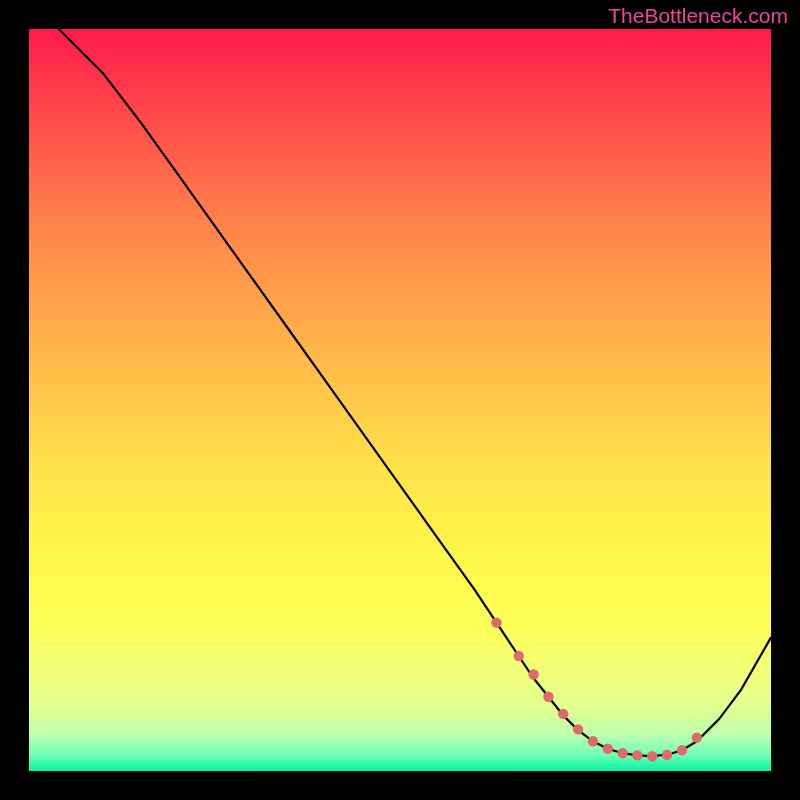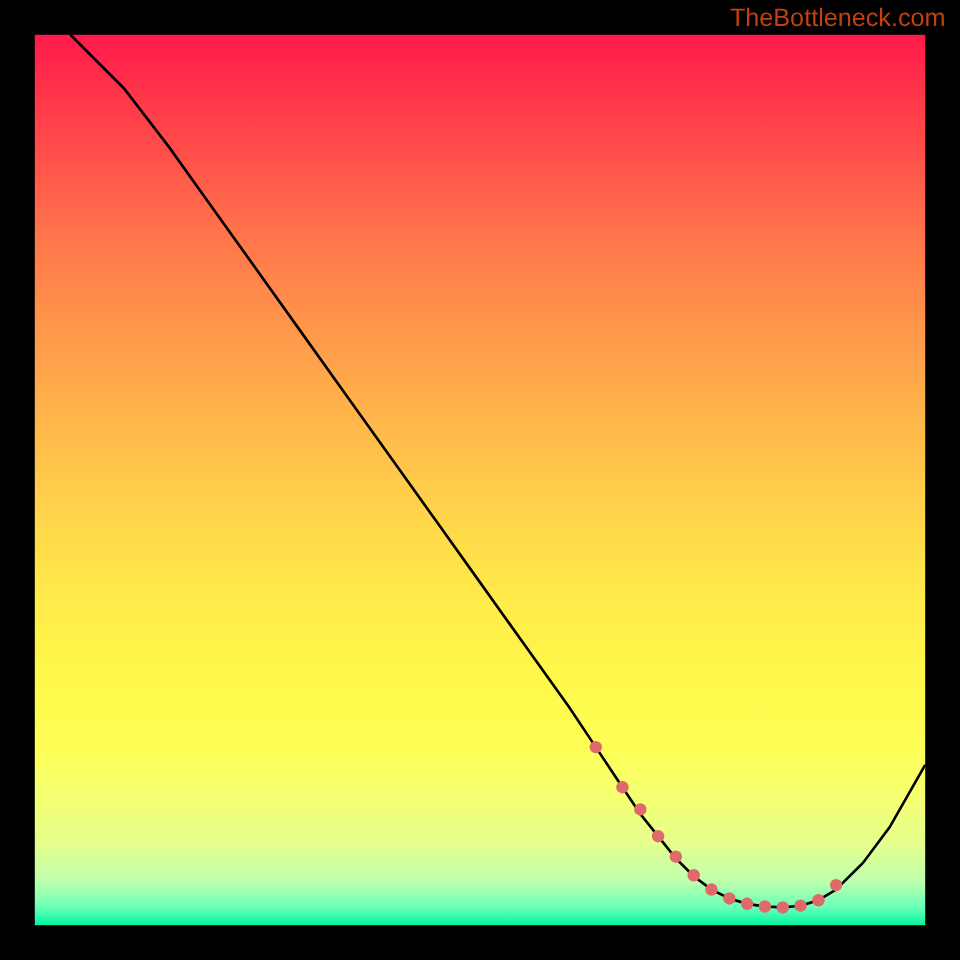"TheBottleneck.com" .watermark { color: #c2410c -> #ec4899 }
